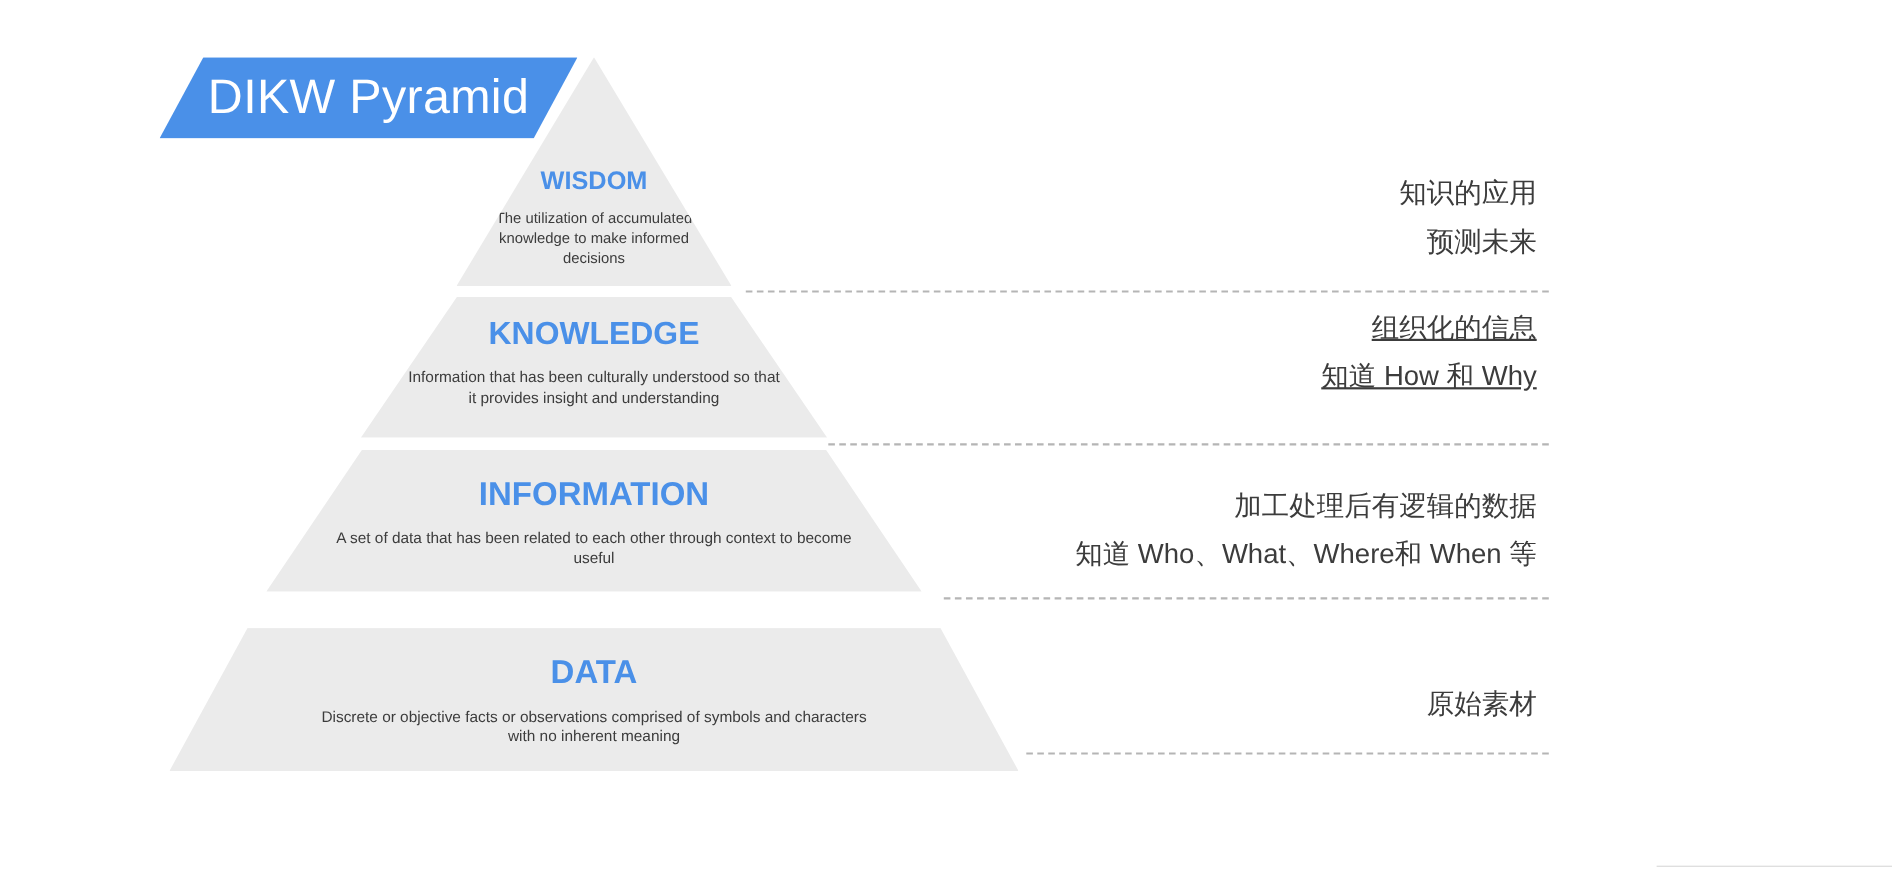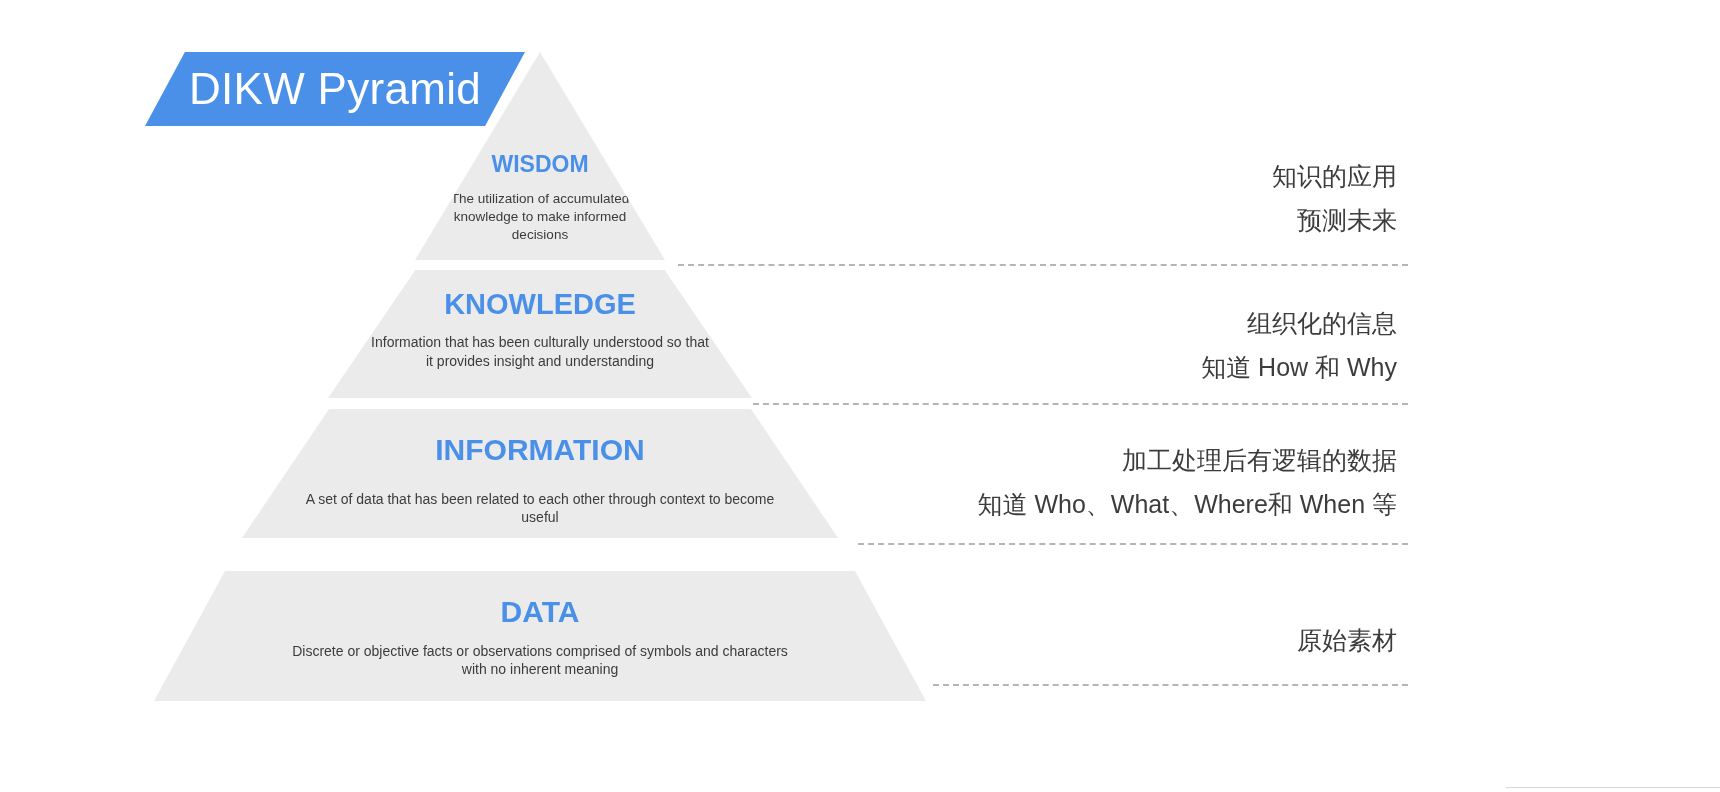"组织化的信息" #note-knowledge { text-decoration: none -> underline; top: 301px -> 276px }
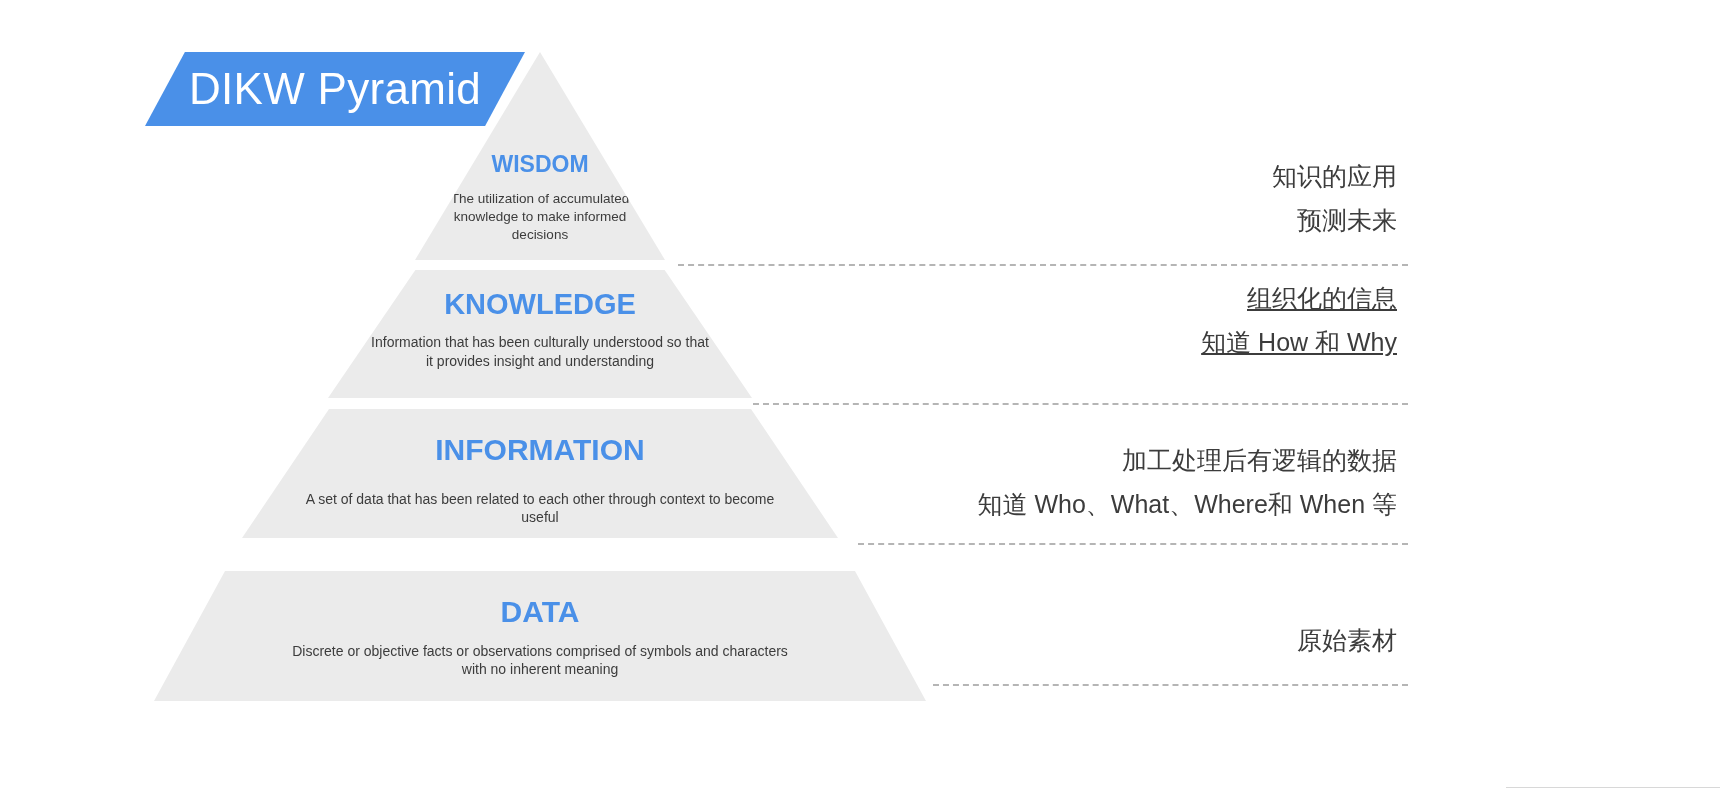"A set of data that" #tier-information .tier-desc { margin-top: 24px -> 14px }
